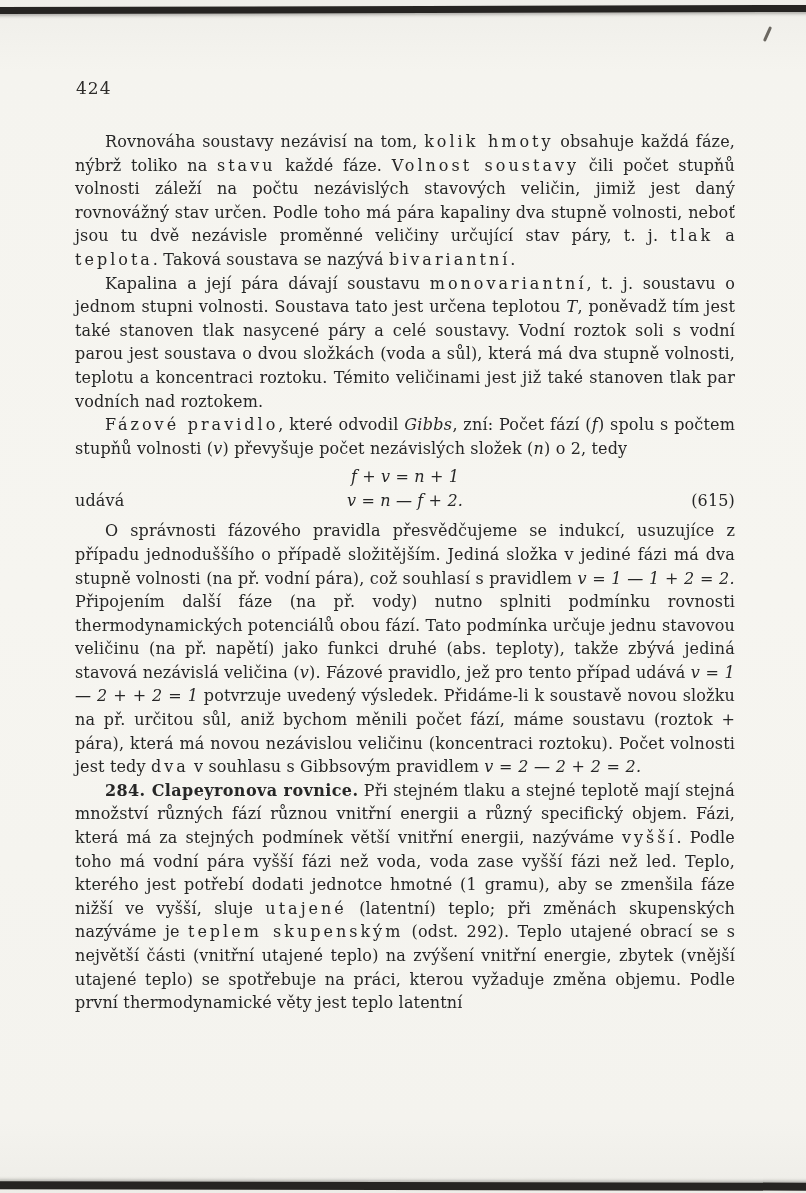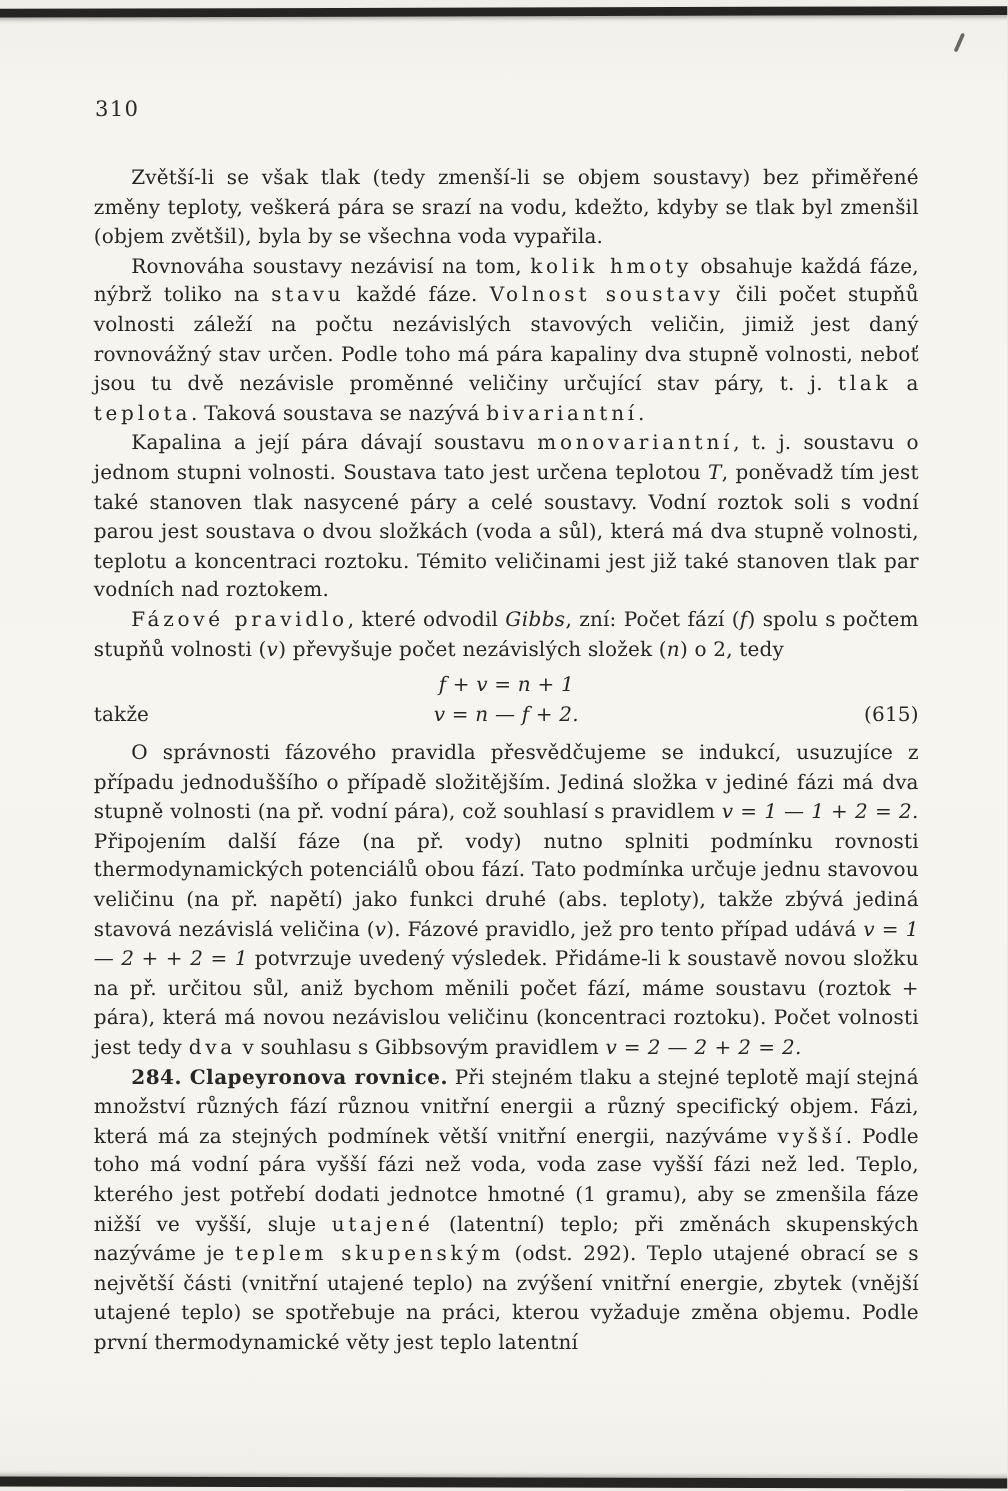"310" div { text: 310 -> 424 }
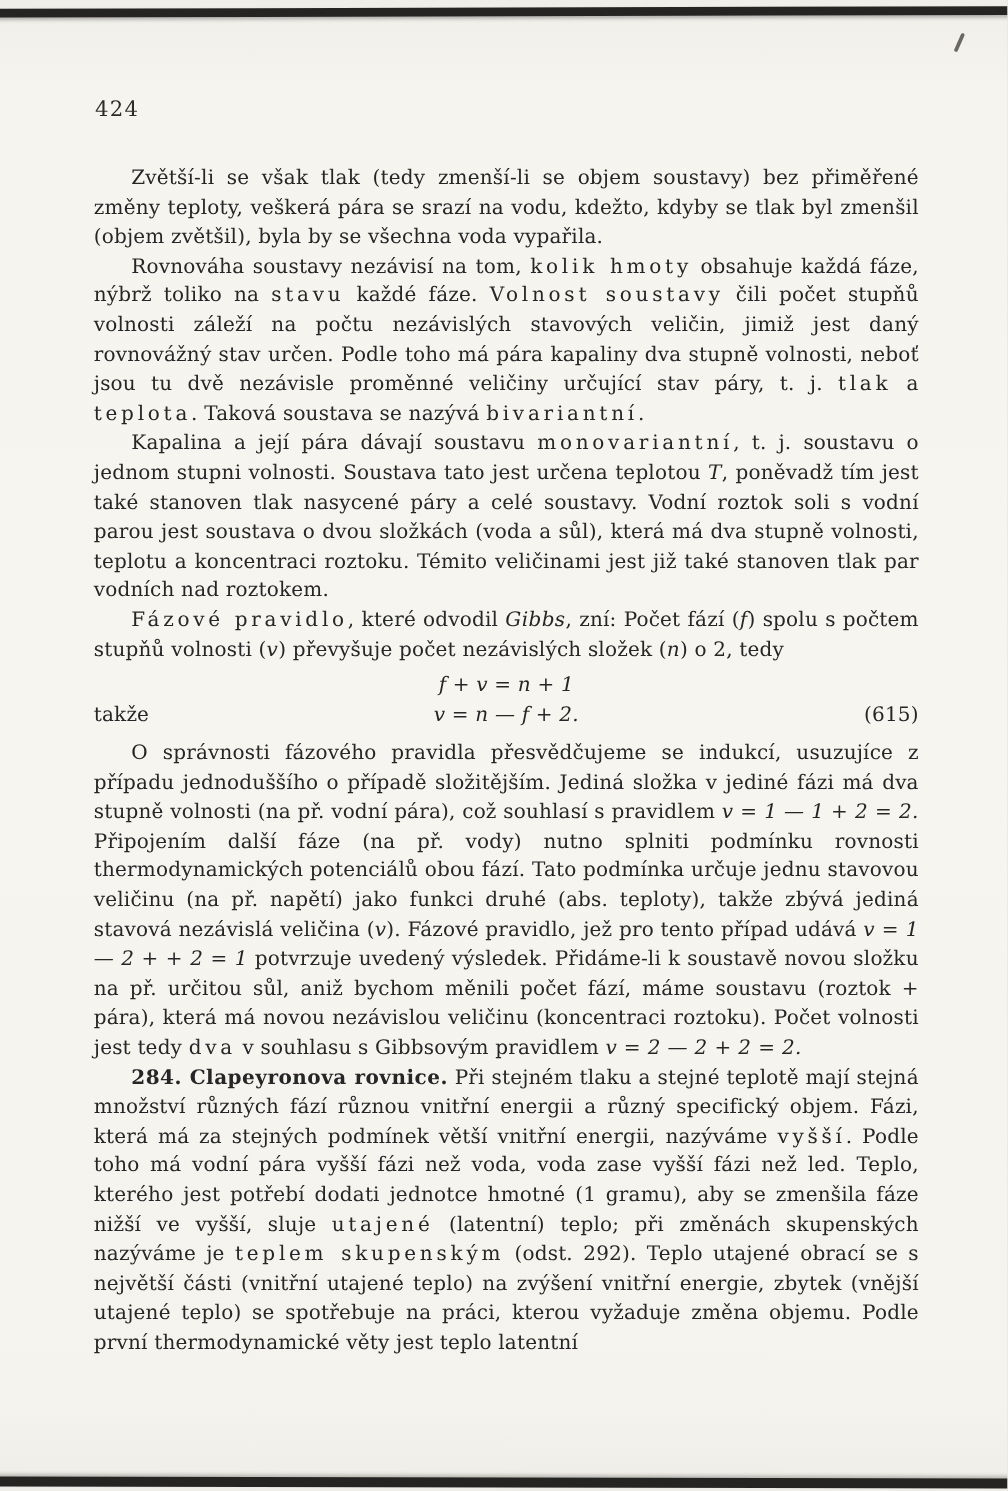"Zvětší-li se však tlak (tedy" p.para { html: <p><span>Zvětší-li se však tlak (tedy zmenší-li se objem soustavy) bez přiměřené změny teploty, veškerá pára se srazí na vodu, kdežto, kdyby se tlak byl zmenšil (objem zvětšil), byla by se všechna voda vypařila.</span></p> -> none }
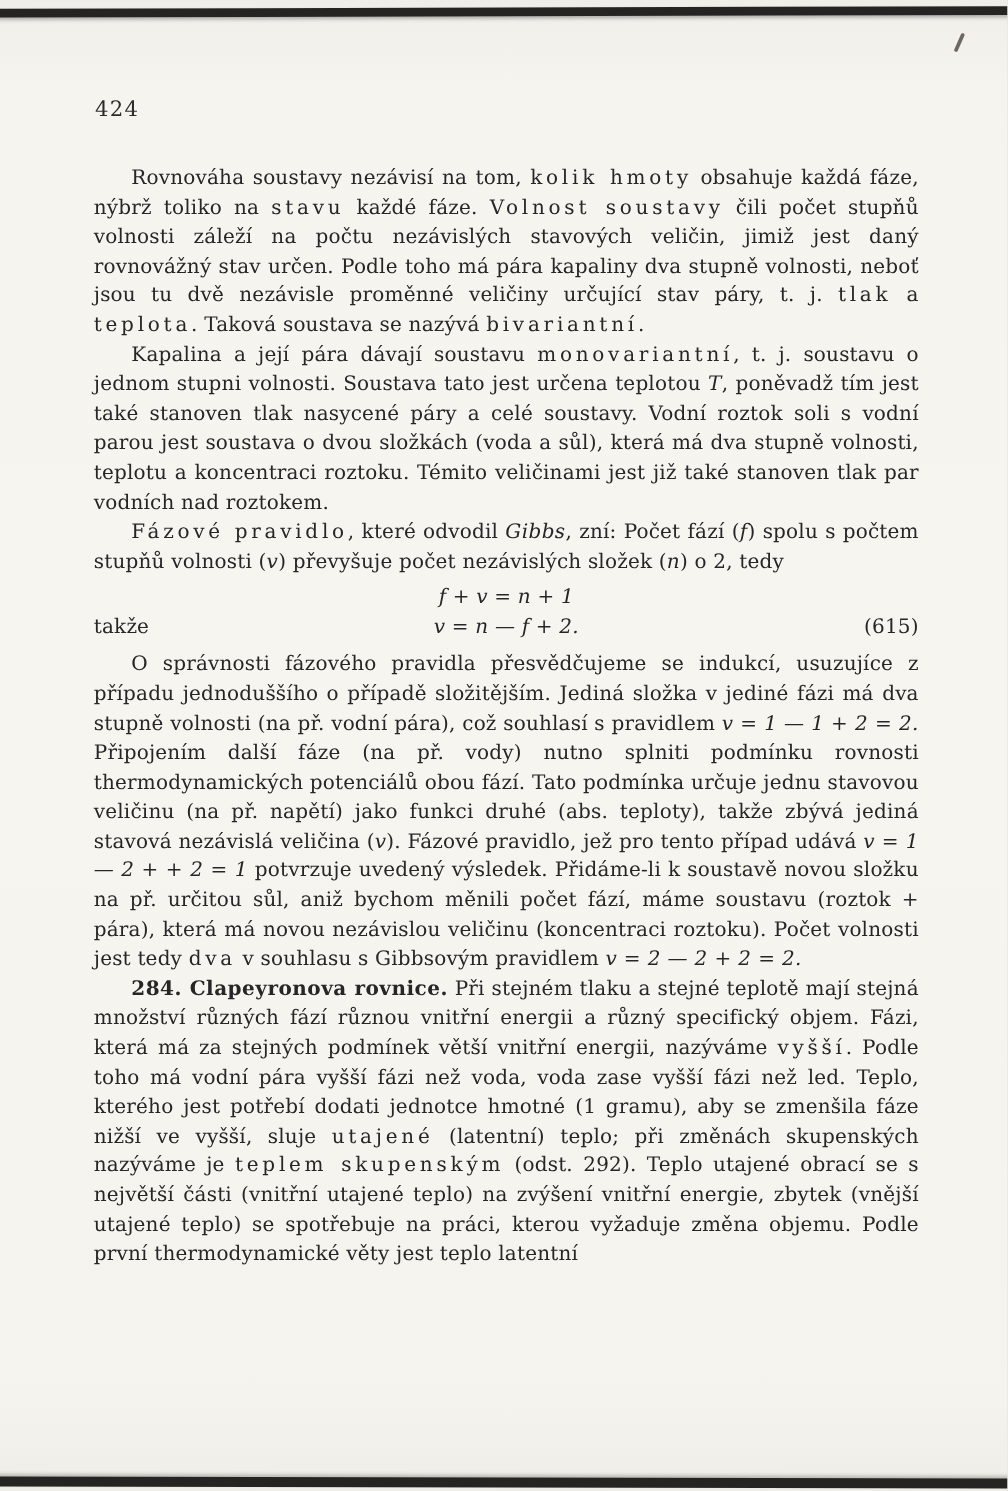"takže" span.eq-left { text: takže -> udává }
